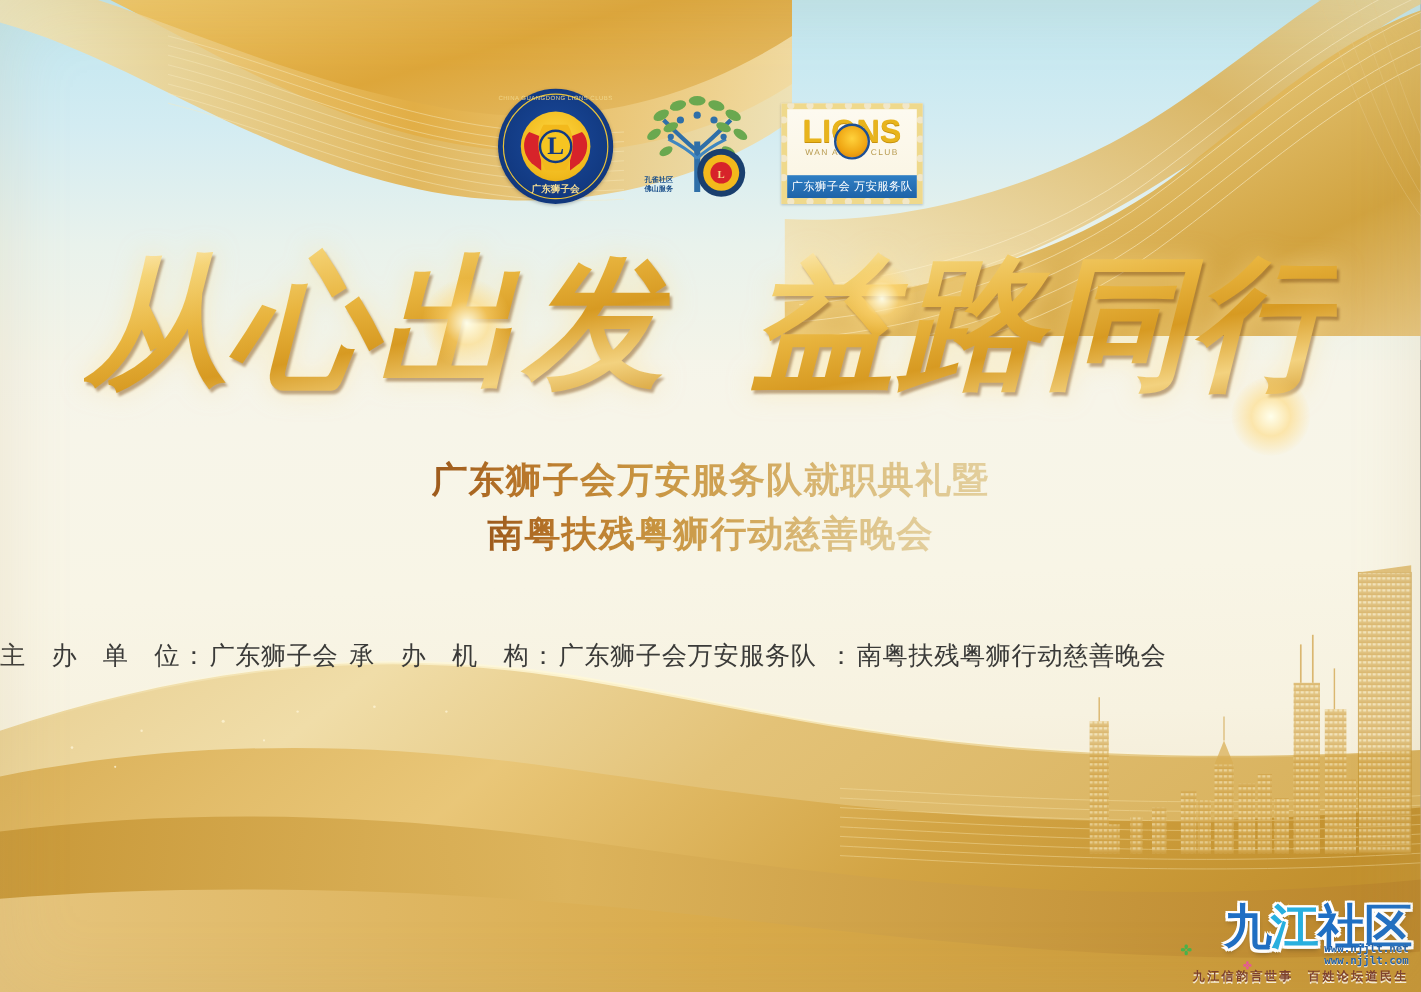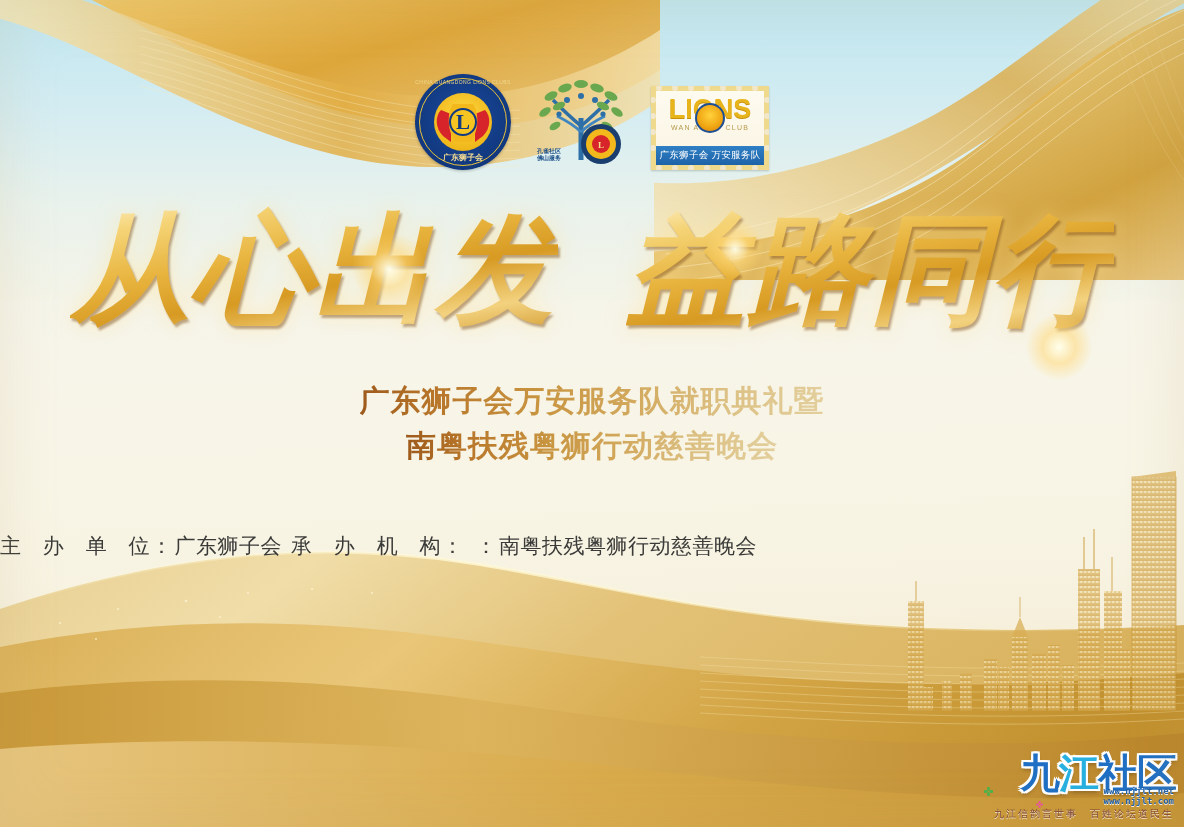"广东狮子会万安服务队" span.credit-value { html: none -> <span>广东狮子会万安服务队</span> }
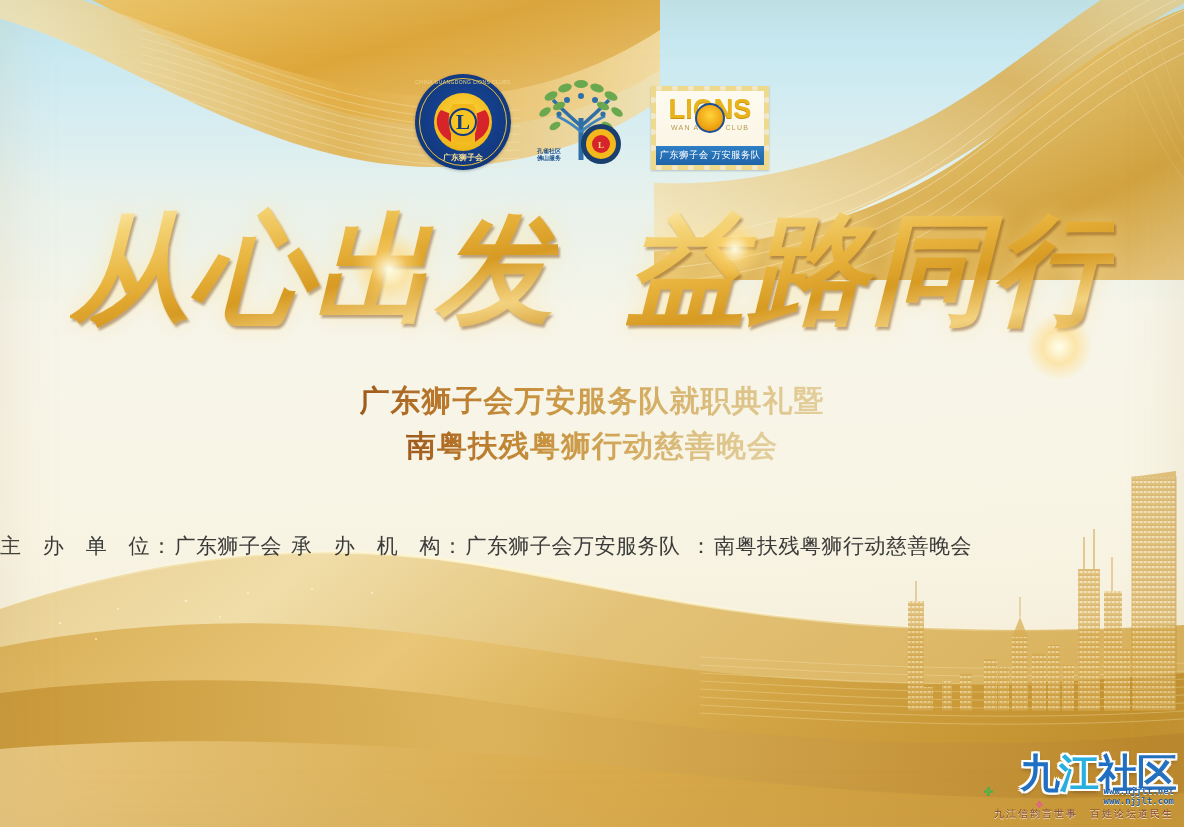"九江信韵言世事 百姓论坛道民生" .wm-tag { font-weight: normal -> bold }
